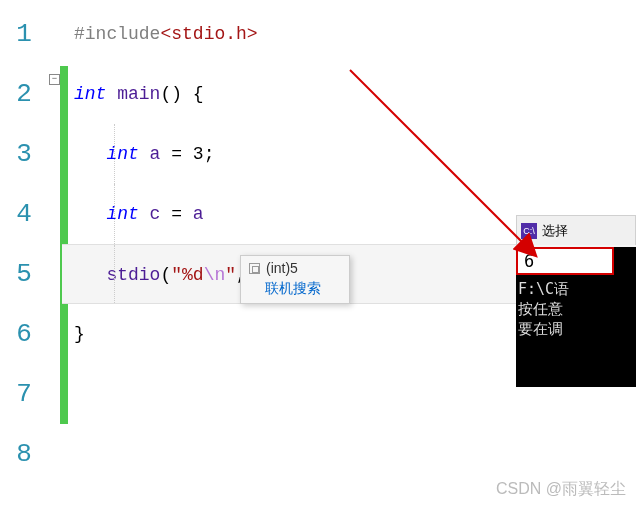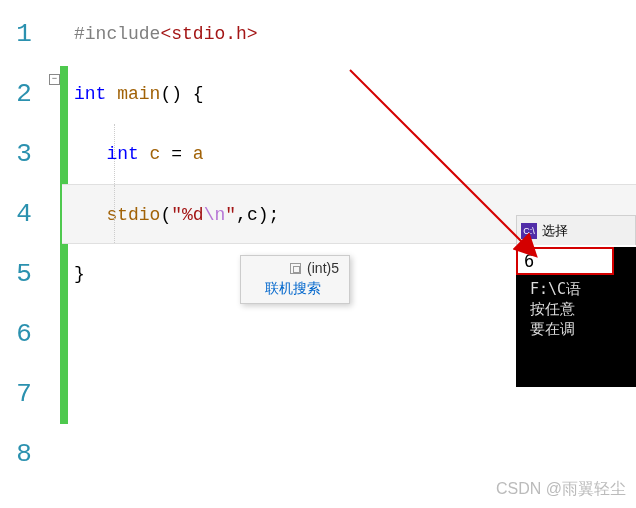"int" .kw { font-style: none -> italic }
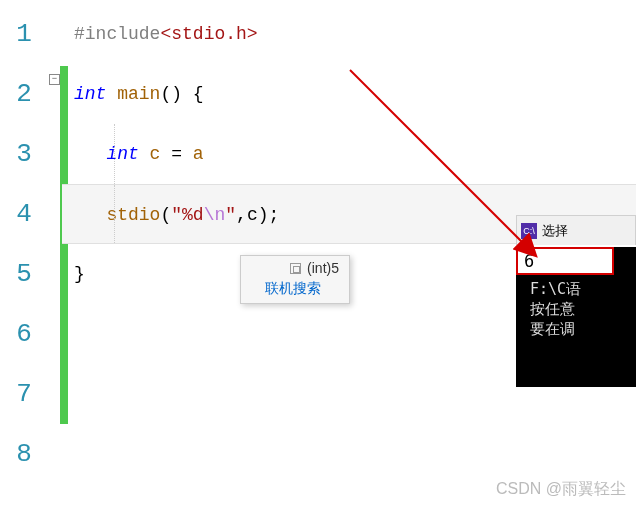"main" .id { color: #a16207 -> #4c1d95 }
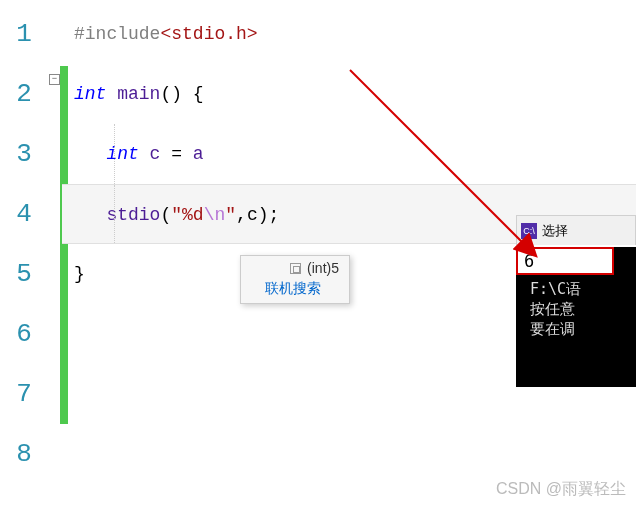"int a = 3;" div.line { html: none -> <div><span></span> <span>int</span><span> a </span><span>=</span><span> </span><span>3</span><span>;</span></div> }
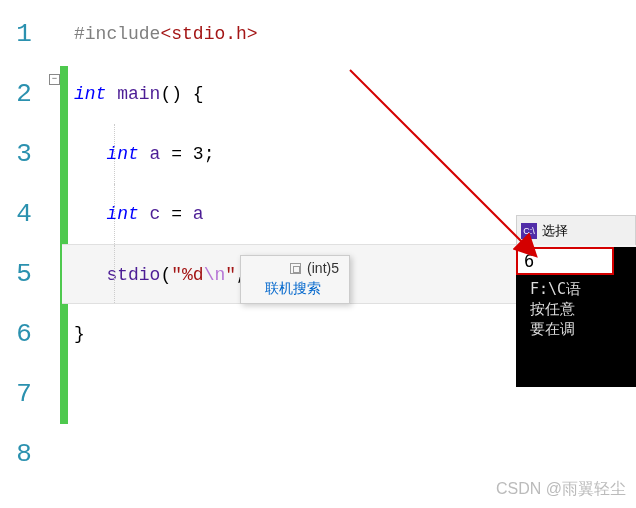"(int)5" .datatip .row1 { justify-content: flex-end -> none }
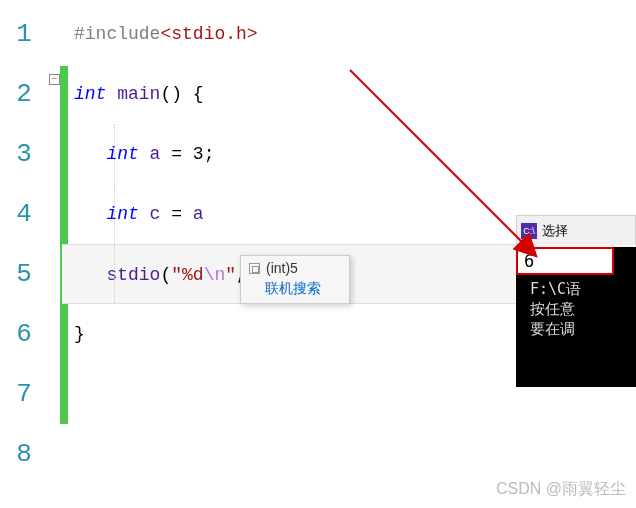"F:\C语" .console-lines { padding-left: 14px -> 2px }
